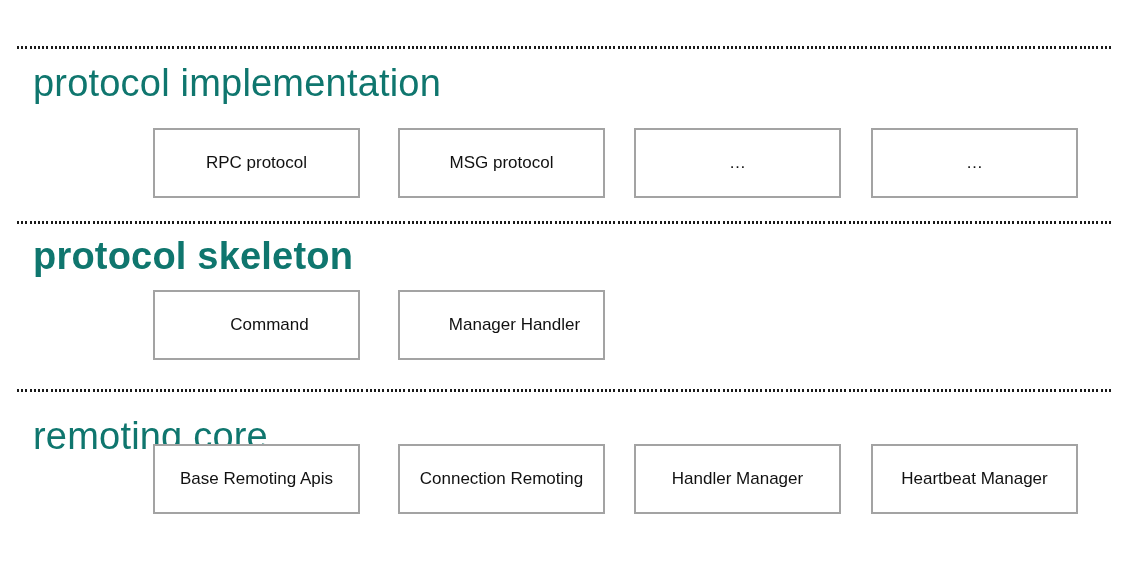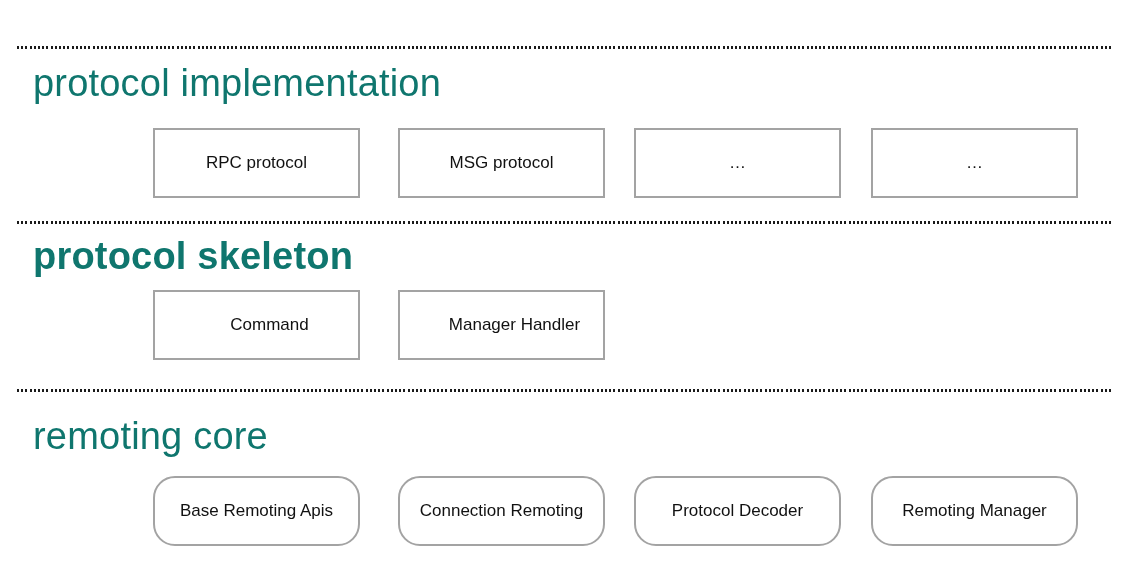"Base Remoting Apis" .row-3 { border-radius: 22px -> none; top: 476px -> 444px }
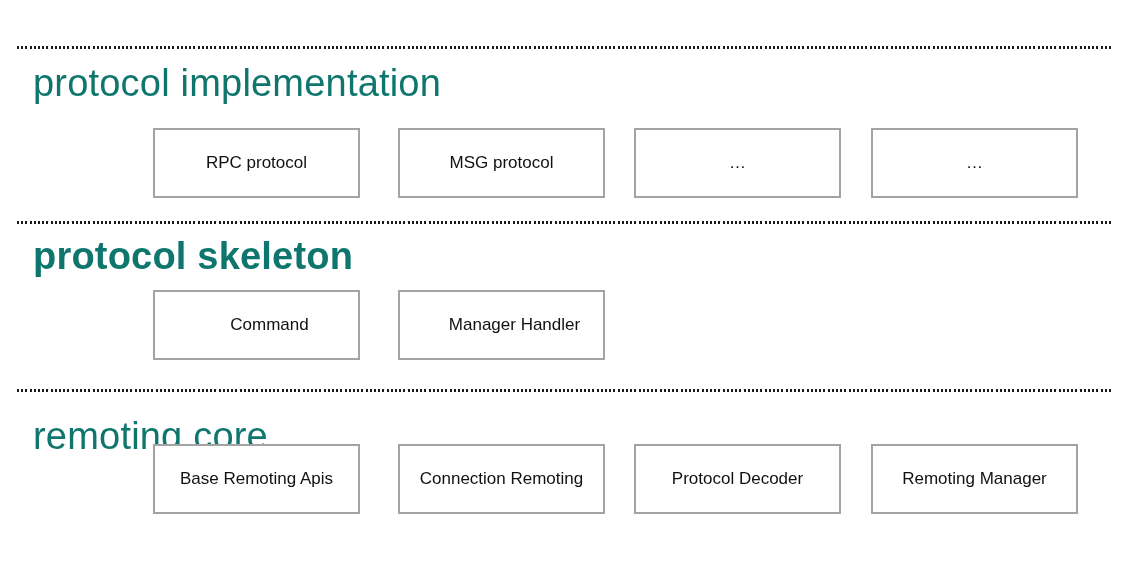"Protocol Decoder" span { text: Protocol Decoder -> Handler Manager }
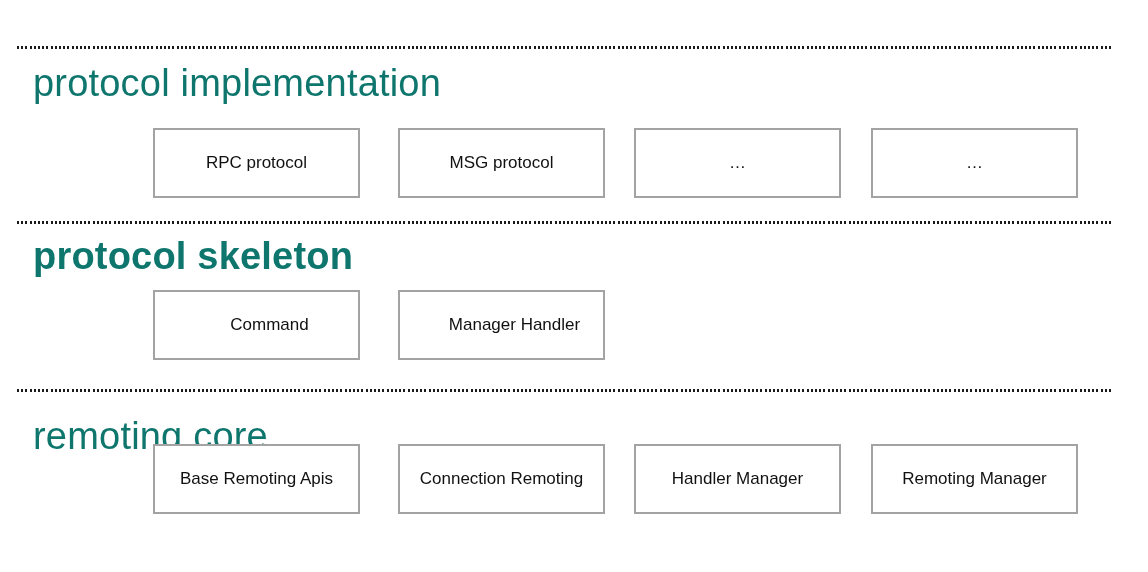"Remoting Manager" span { text: Remoting -> Heartbeat }
